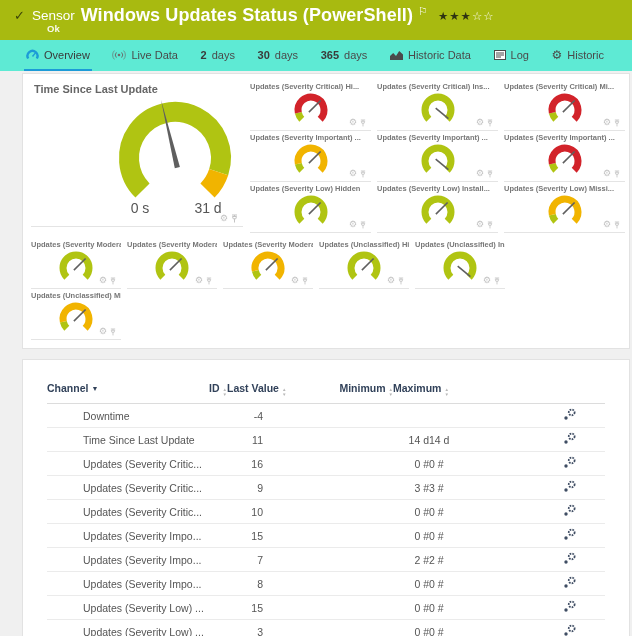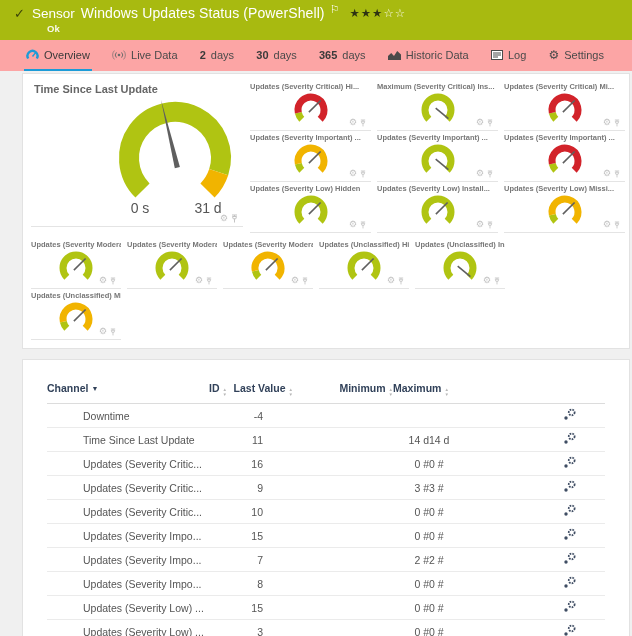"Windows Updates Status (PowerShell)" .sensor-title { font-size: 14px -> 18px; font-weight: normal -> bold }
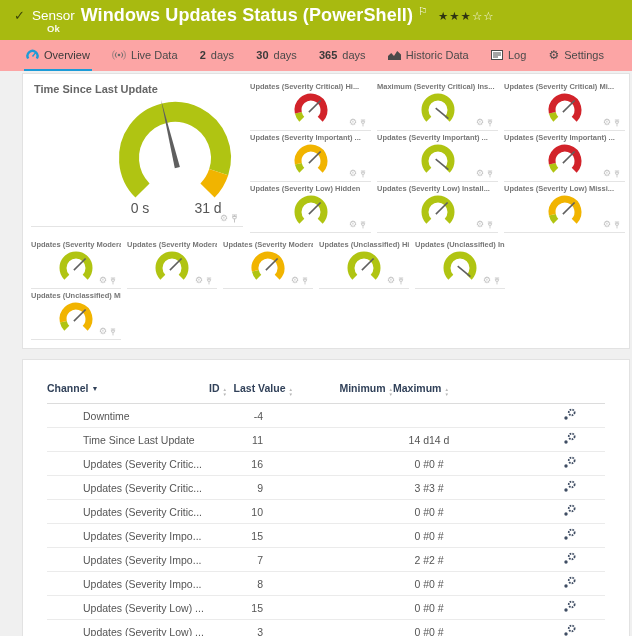"Overview" .tabs { background: #fca5a5 -> #5eead4 }
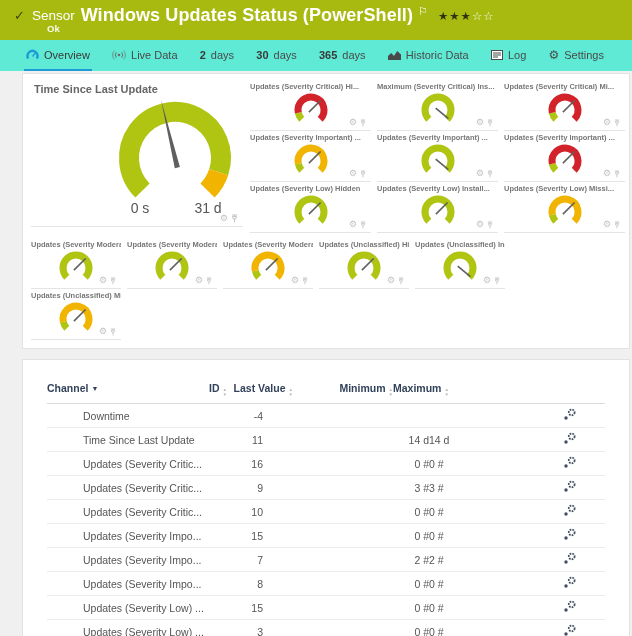"Settings" span.tab-label { text: Settings -> Historic }
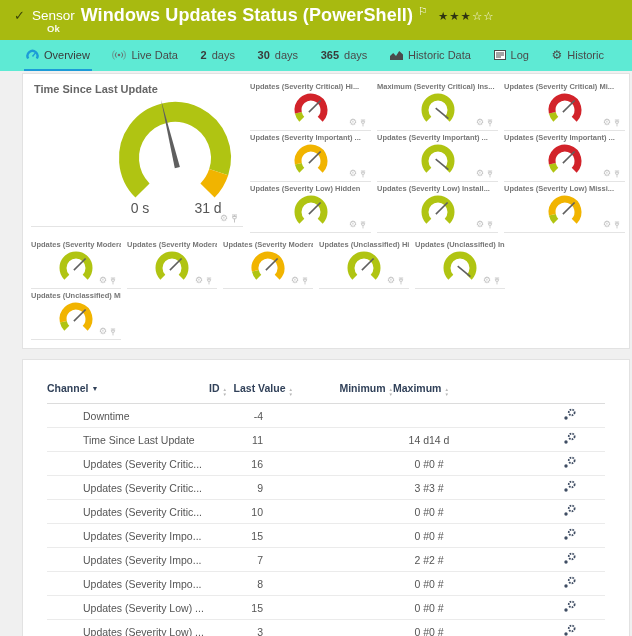"Maximum (Severity Critical) Ins..." div.gcell-title { text: Maximum -> Updates }
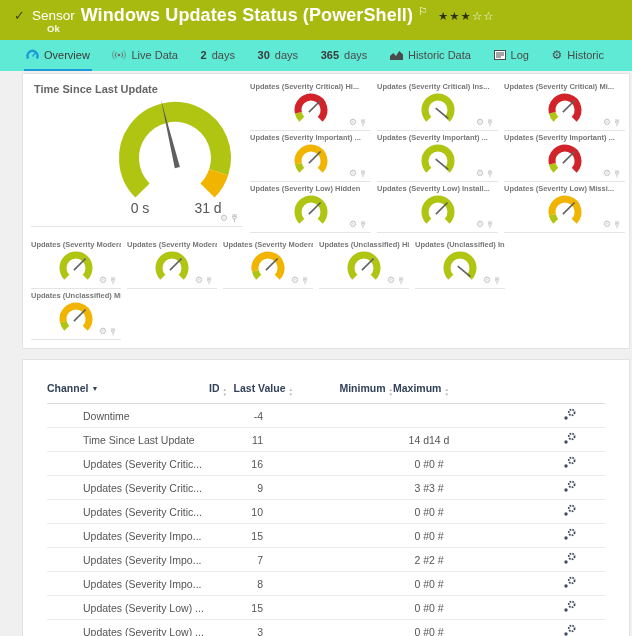"Last Value" .c-last { text-align: right -> left }
